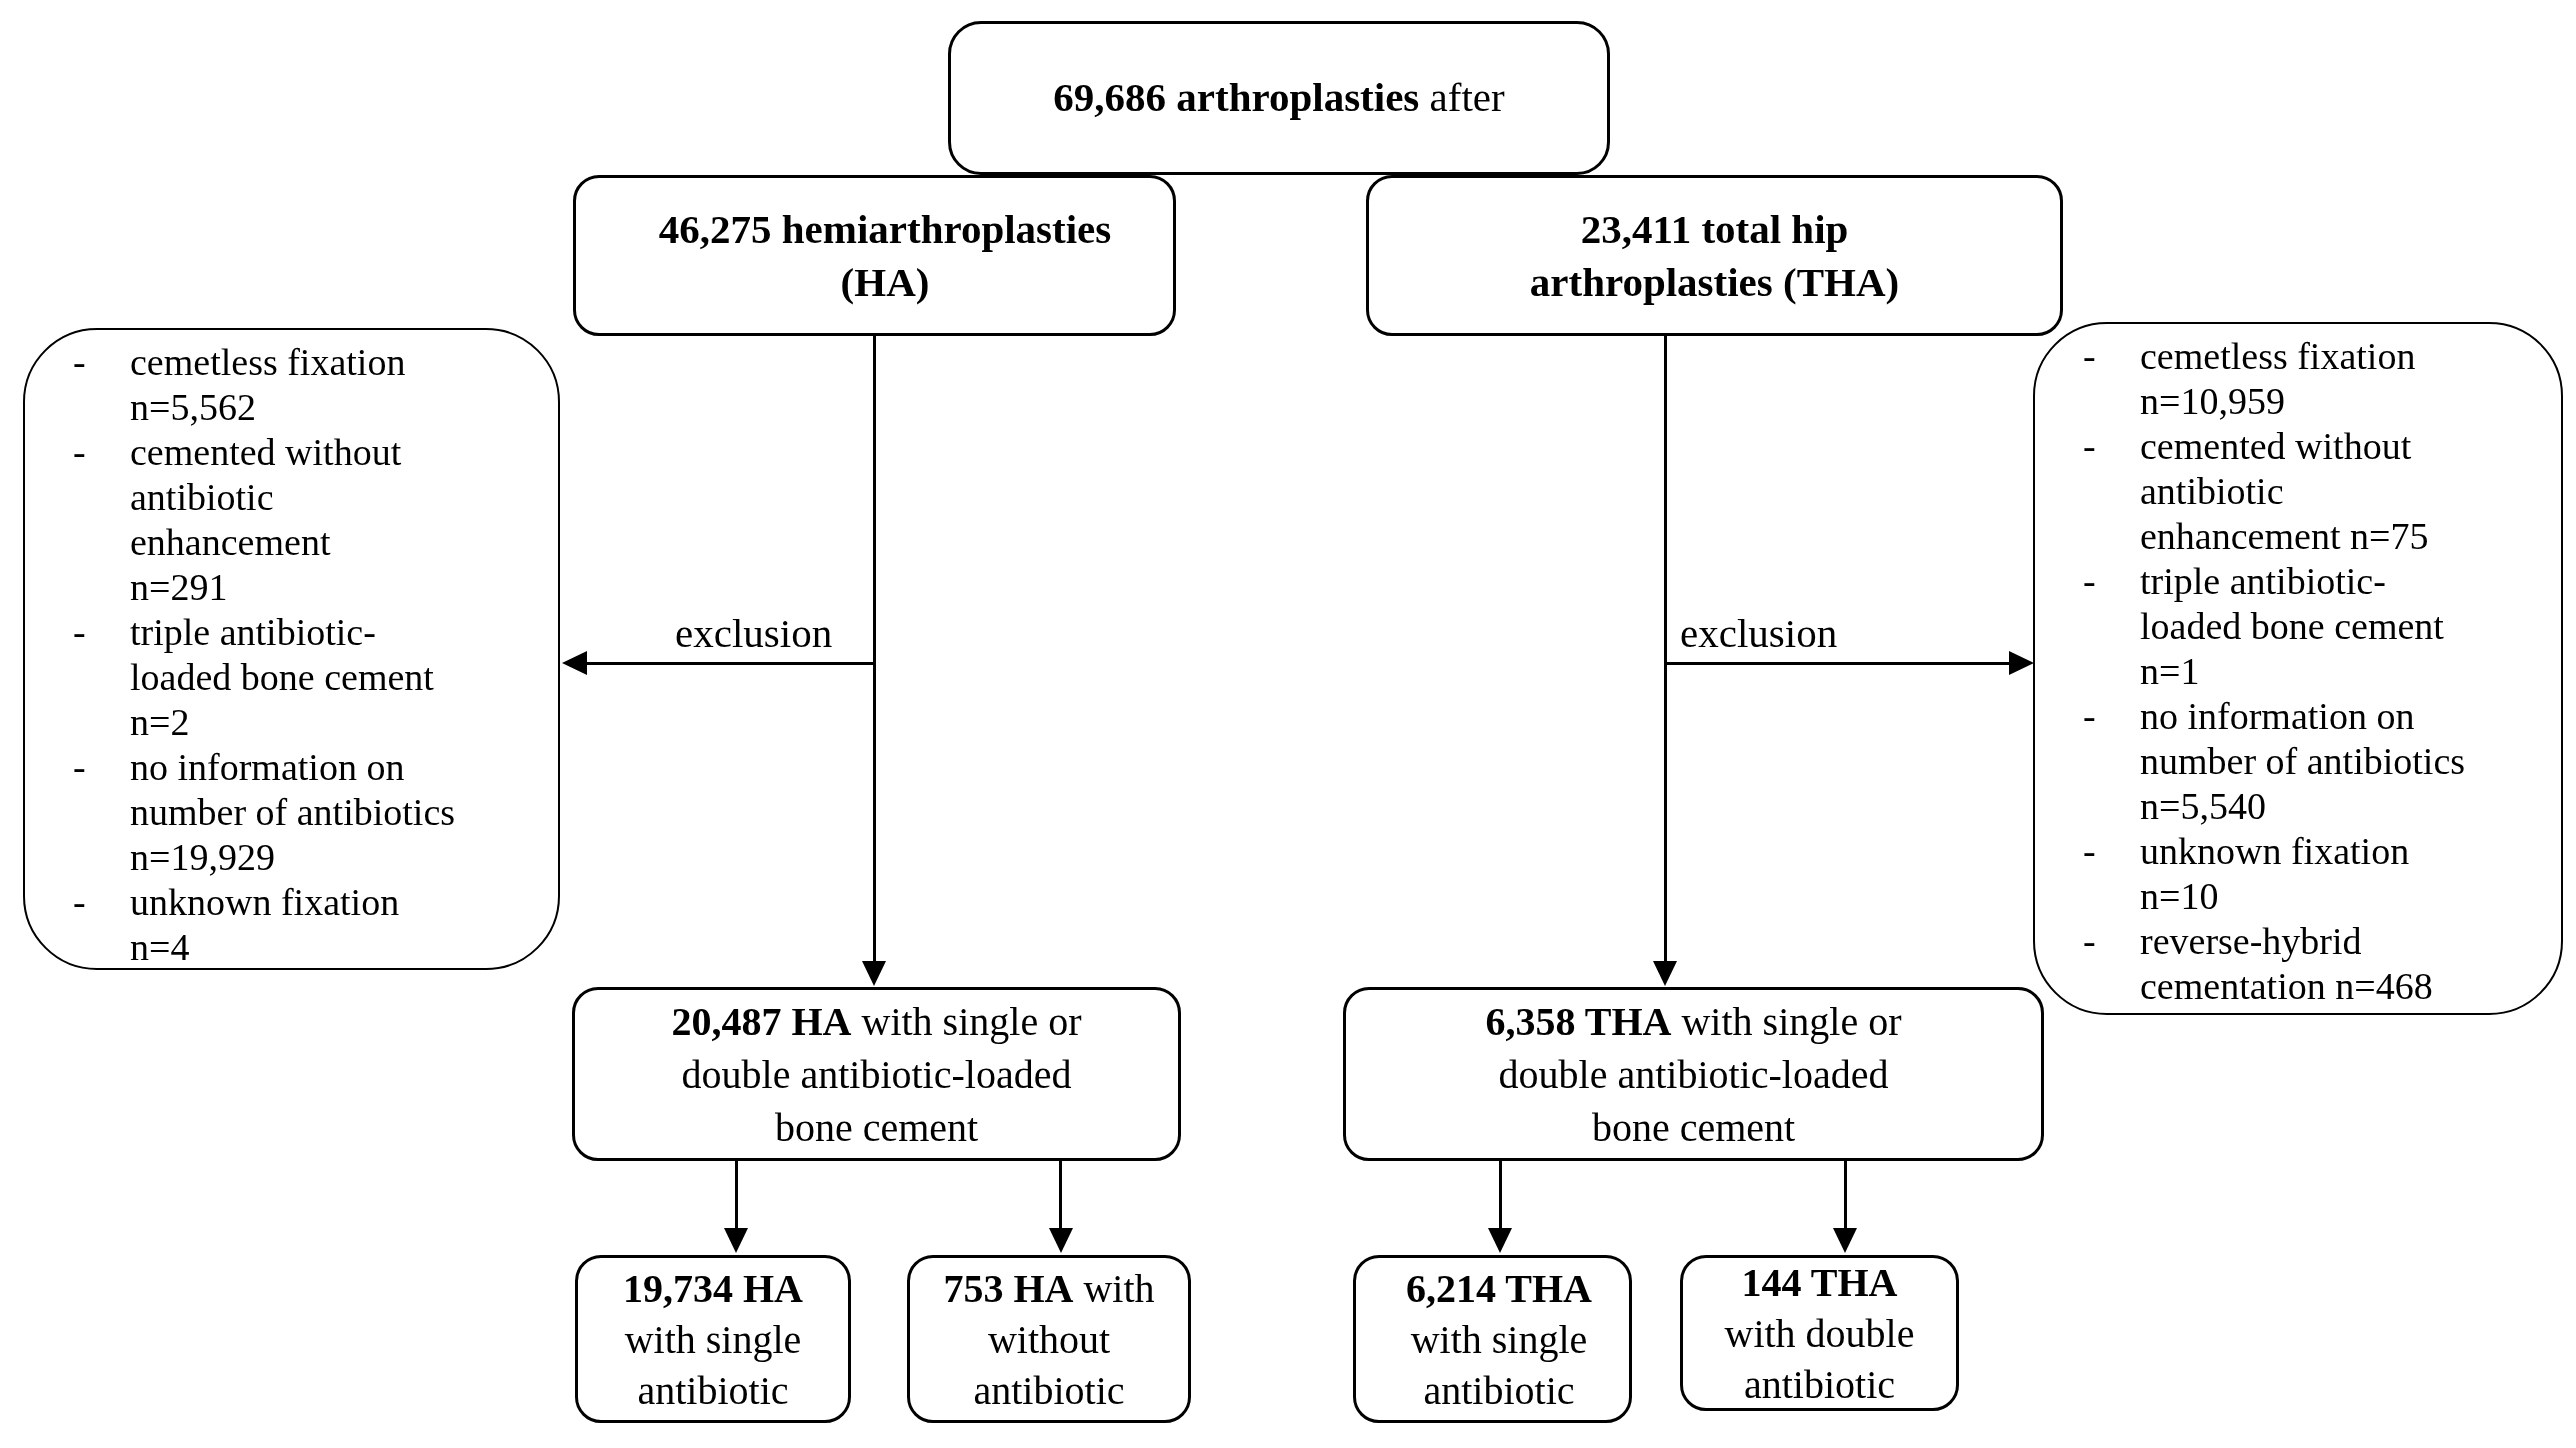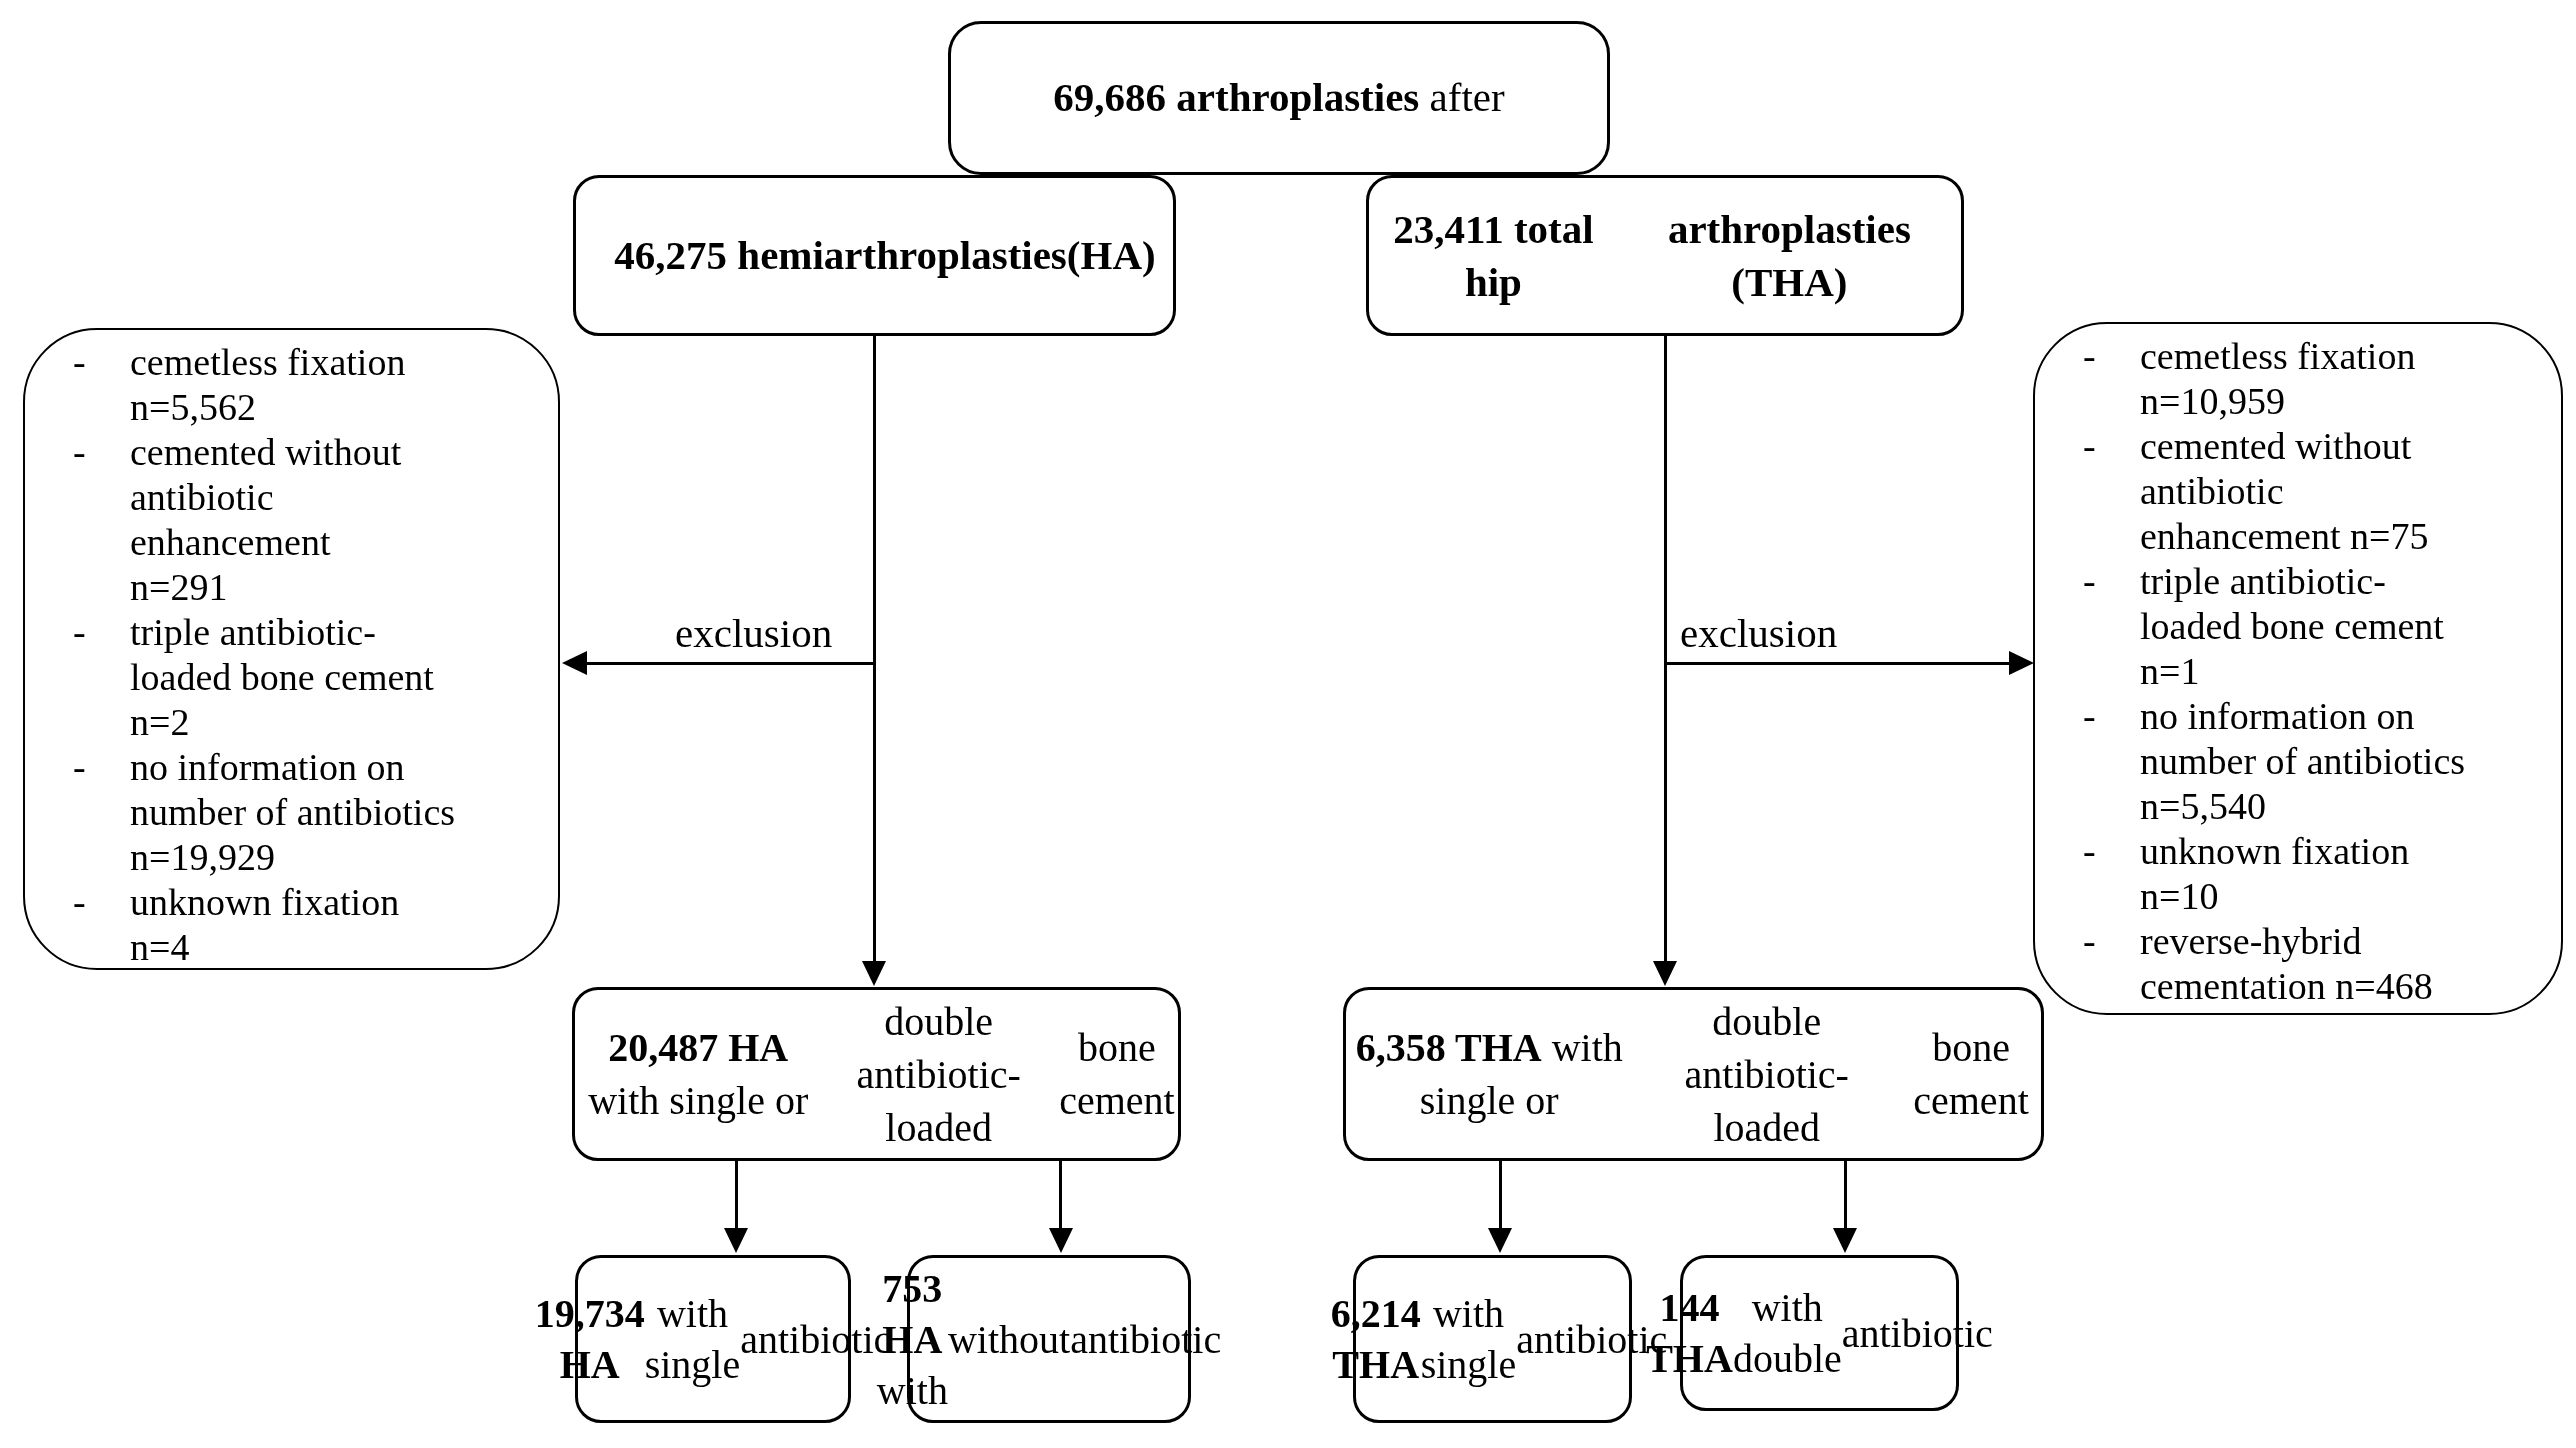"69,686 arthroplasties after" .node { flex-direction: row -> column }
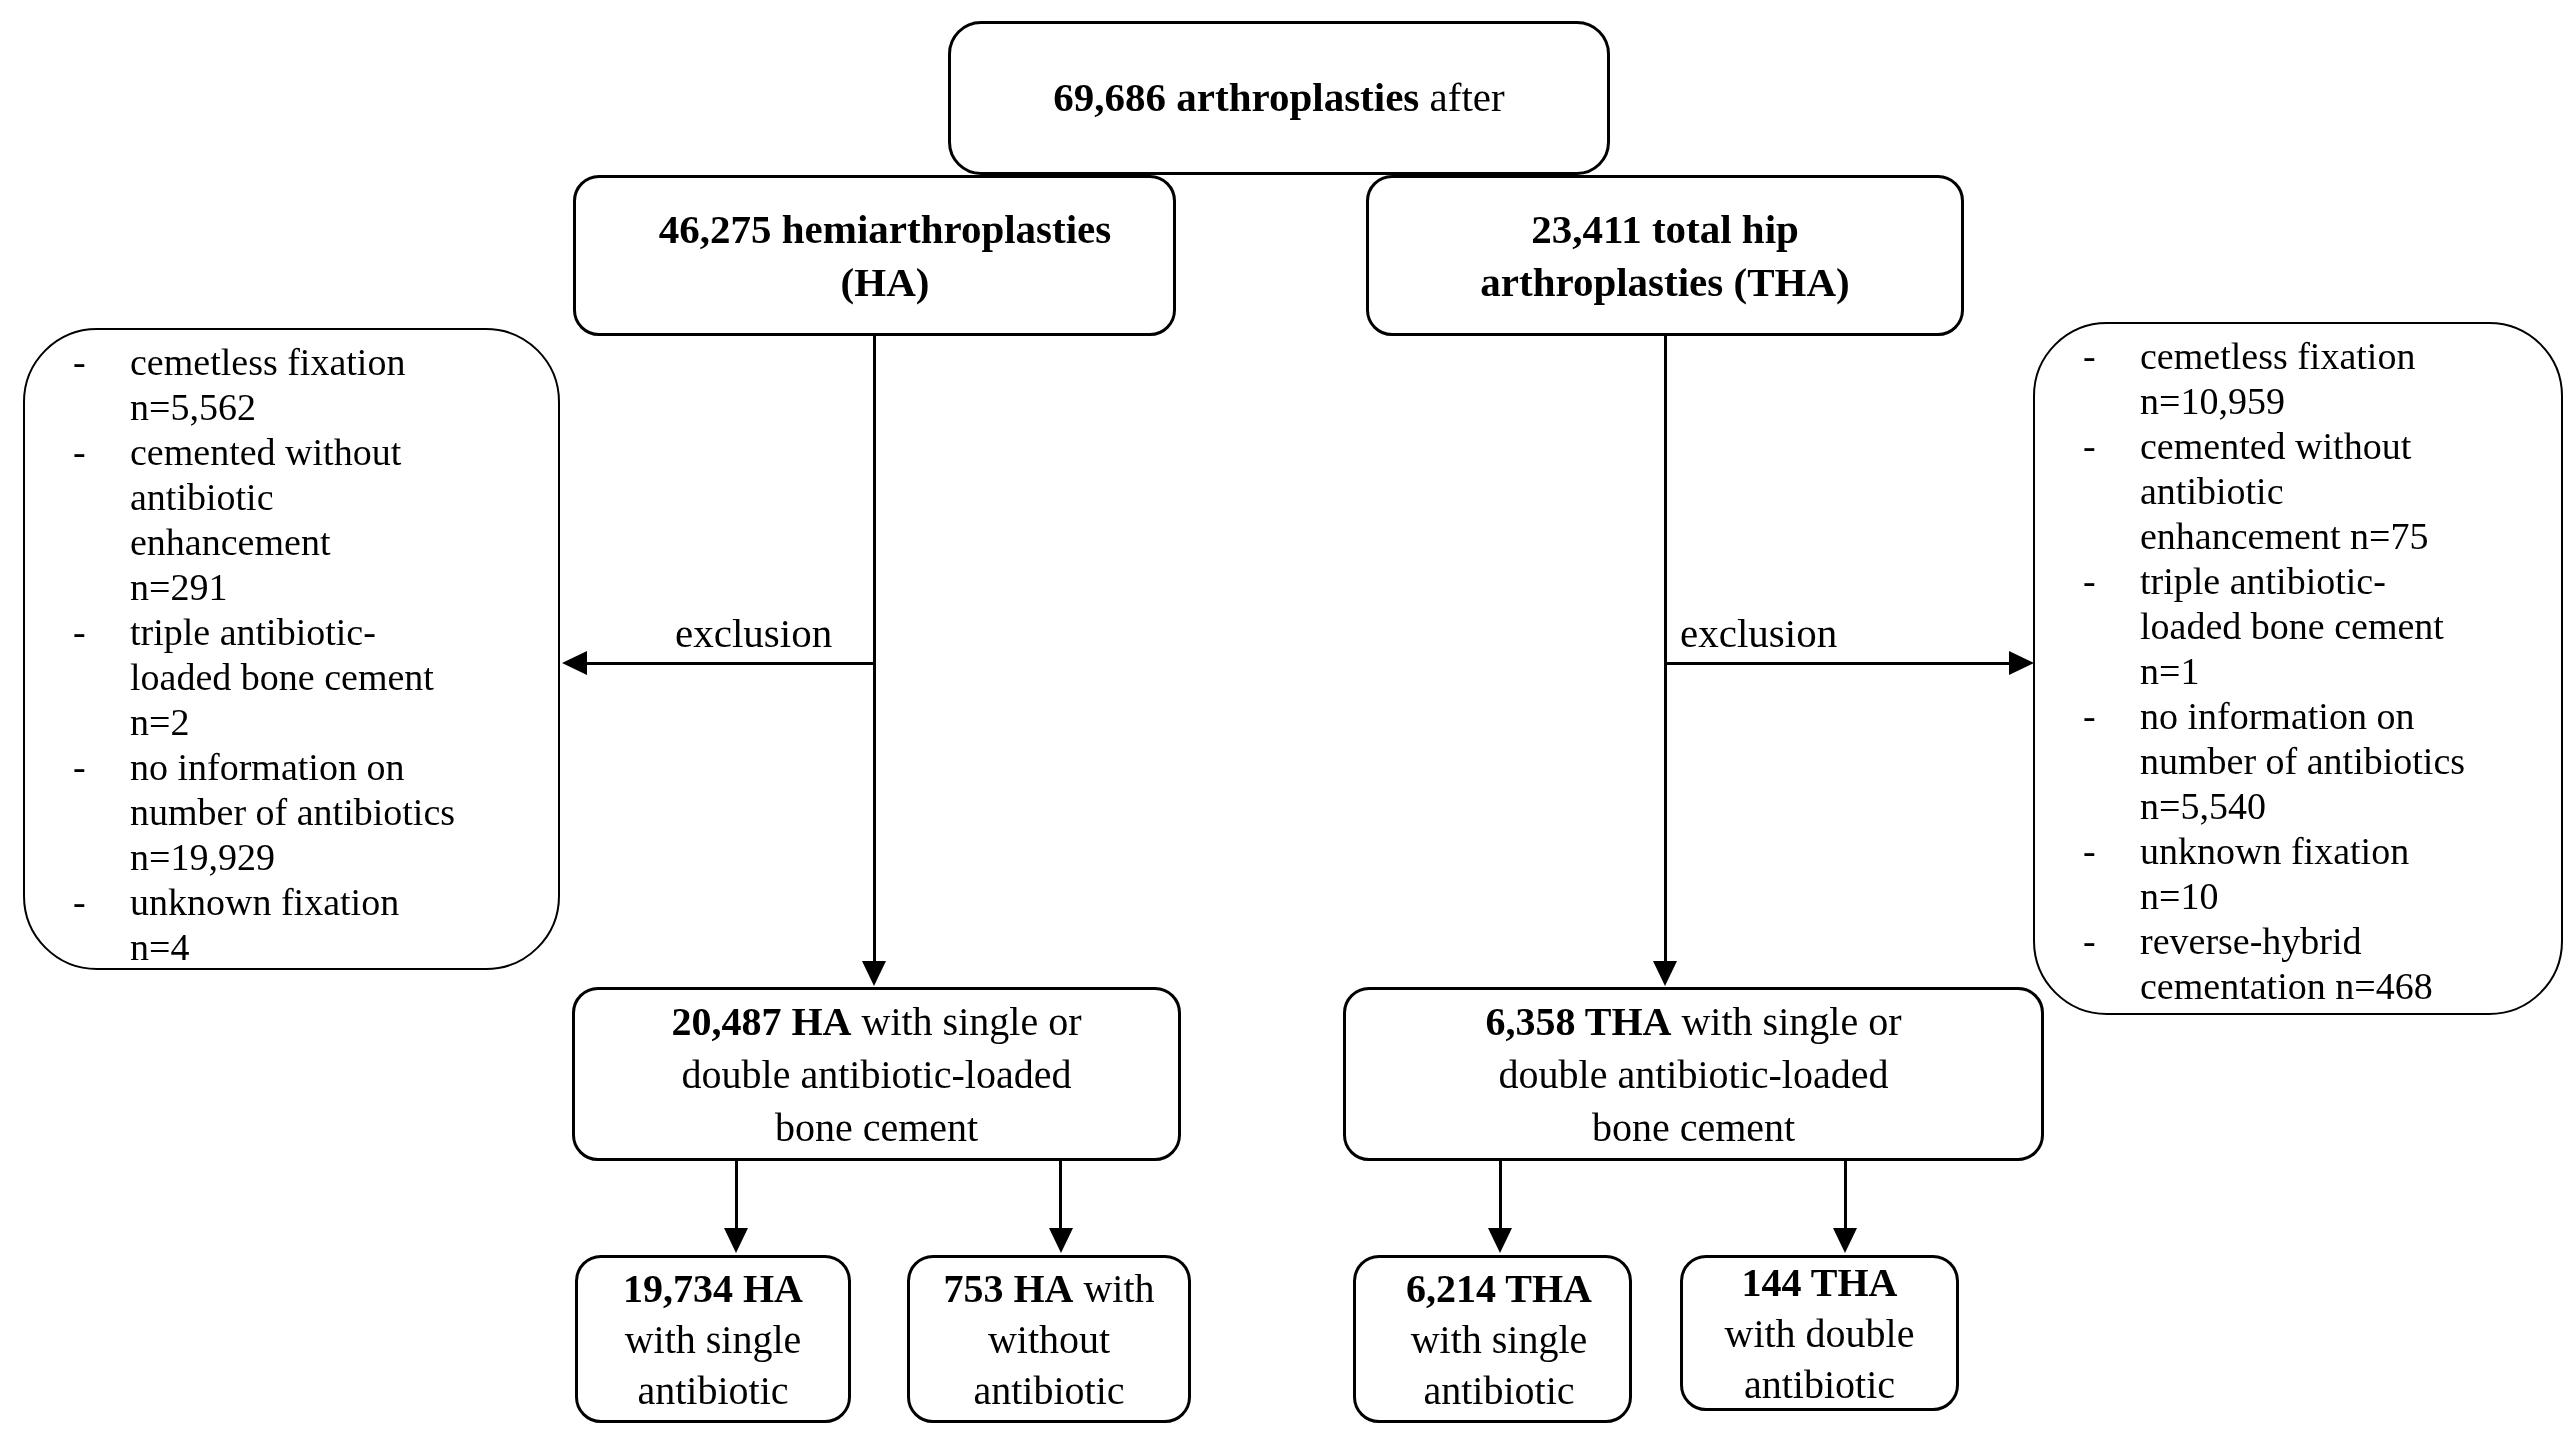"23,411 total hip" div.node { width: 598px -> 697px }
